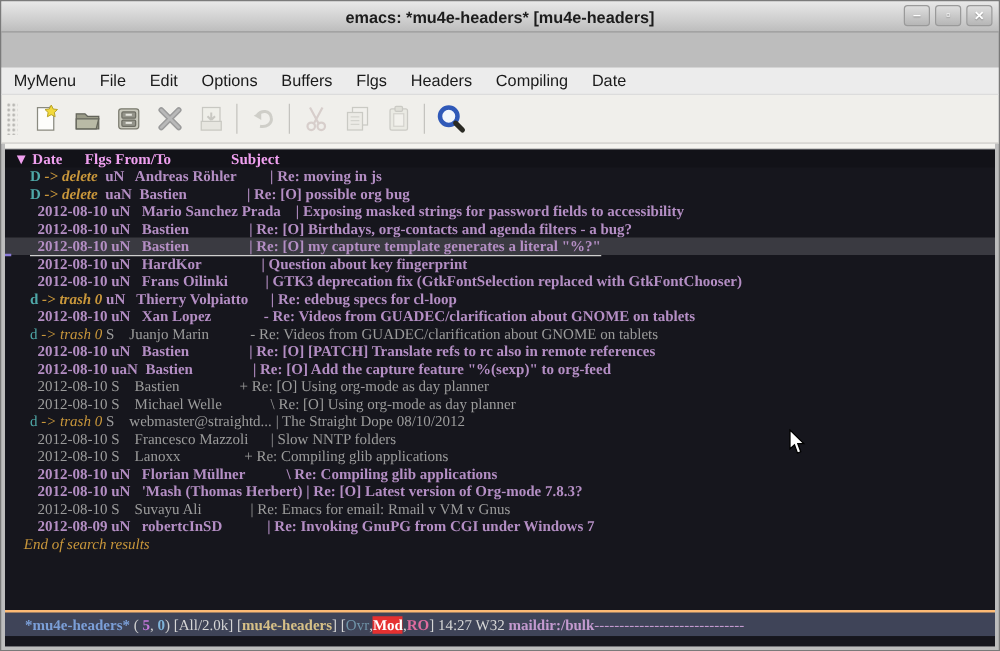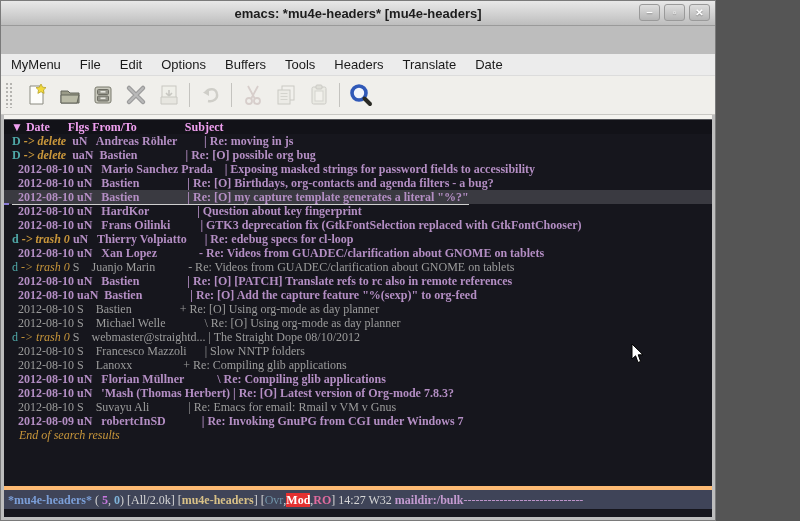"emacs: *mu4e-headers* [mu4e-headers]" .frame { width: 716px -> 800px }
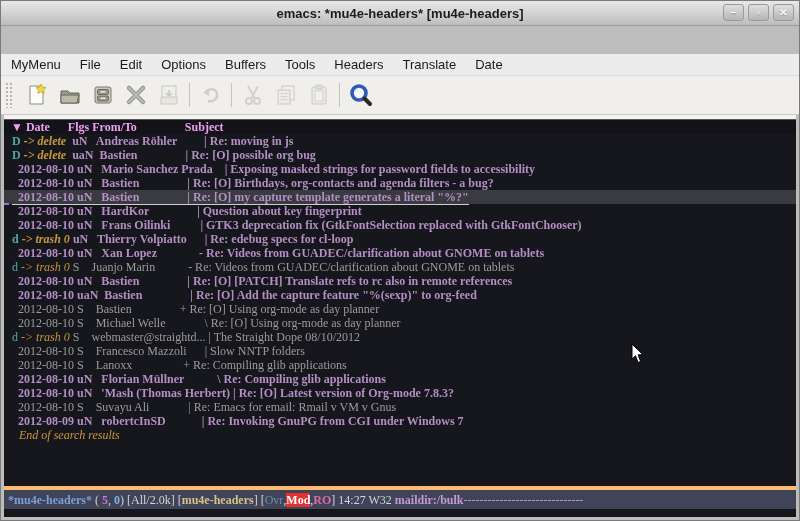"Tools" span.menuitem { text: Tools -> Flgs }
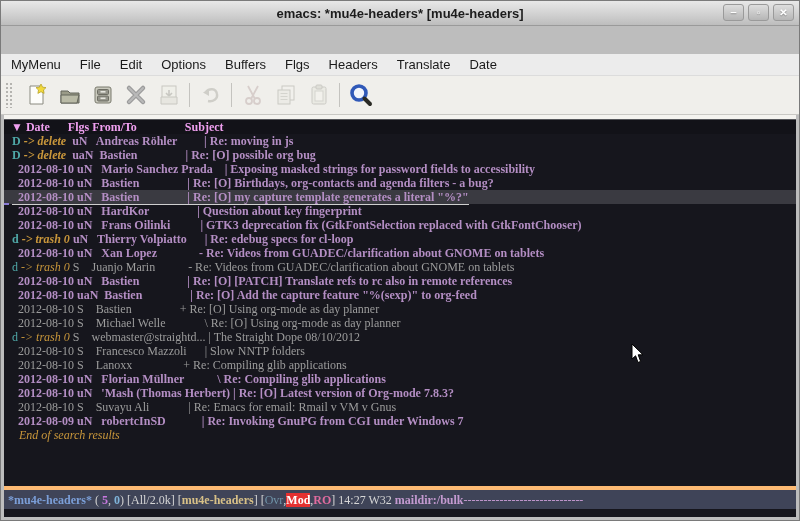"Translate" span.menuitem { text: Translate -> Compiling }
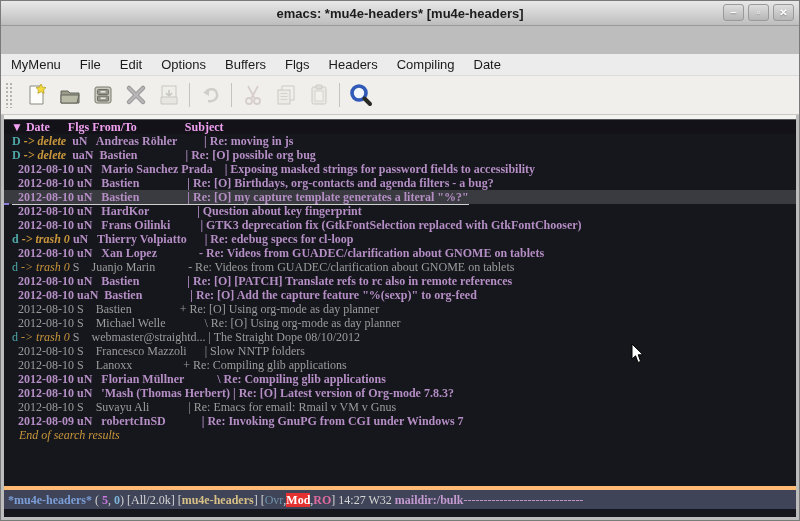"D -> delete uN Andreas" .row { padding-left: 8px -> 20px }
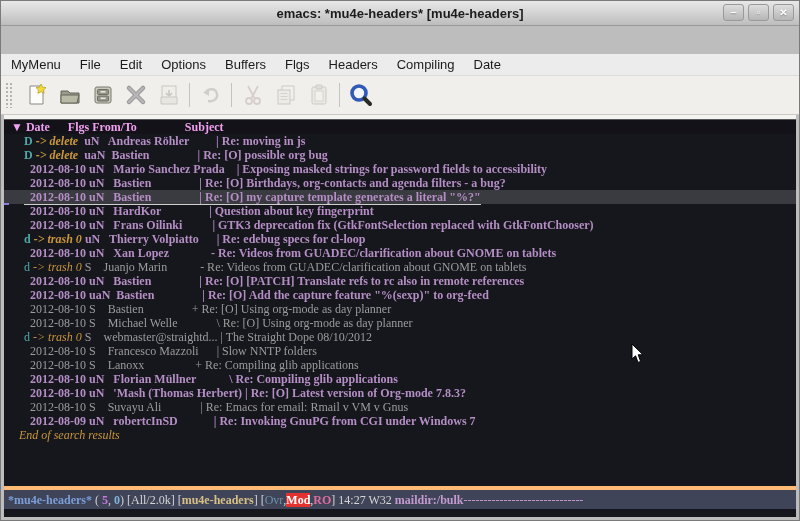"*mu4e-headers*" .modeline { border-top: 4px solid #fdba74 -> 2px solid #fdba74; padding-left: 4px -> 16px }
